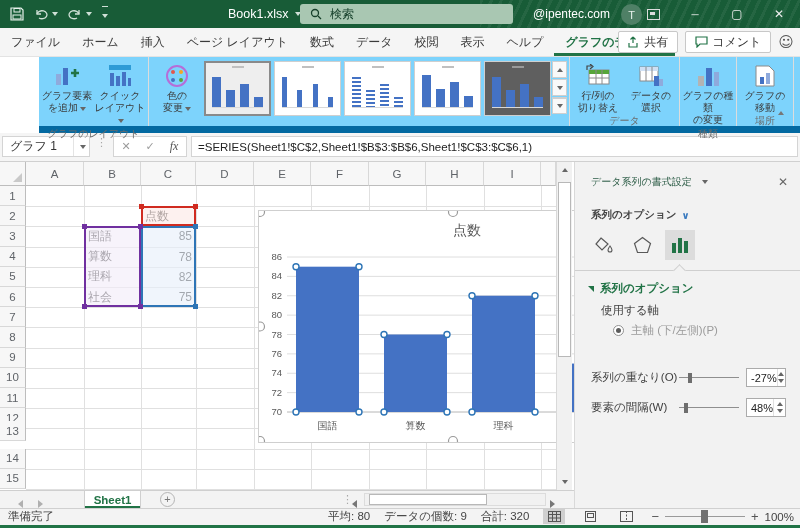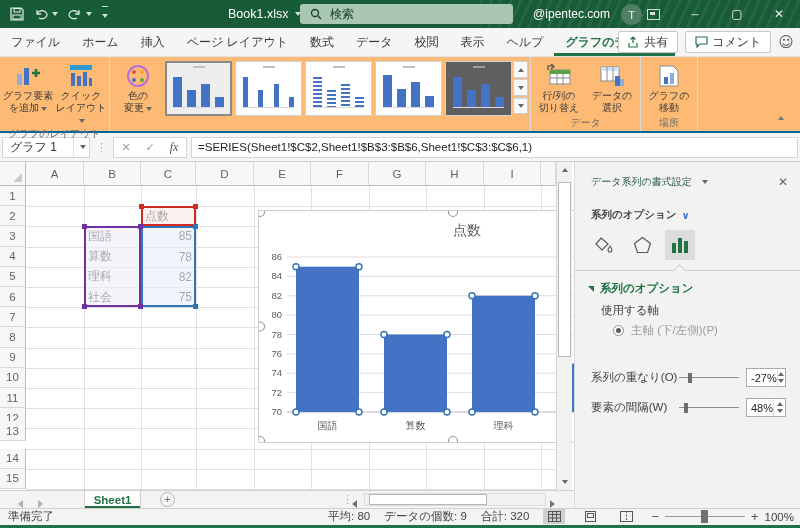"グラフ要素" .ribbon { background: #fdba74 -> #7dd3fc; border-bottom: 2px solid #0369a1 -> 7px solid #0369a1; margin-left: none -> 39px }
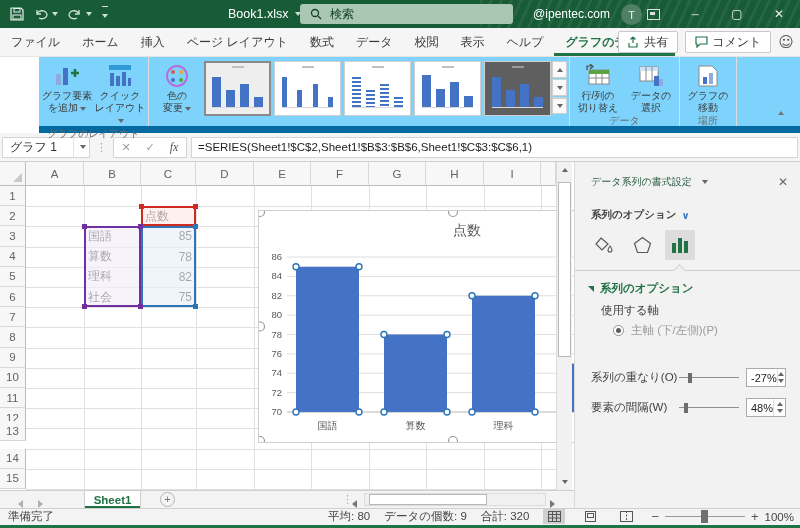"グラフの種類" div.rgroup { html: none -> <div> <div> <div> <div> <svg> <rect></rect> <rect></rect> <rect></rect> </svg> </div> <div>グラフの種類</div> <div>の変更</div> </div> </div> <div>種類</div> </div> }
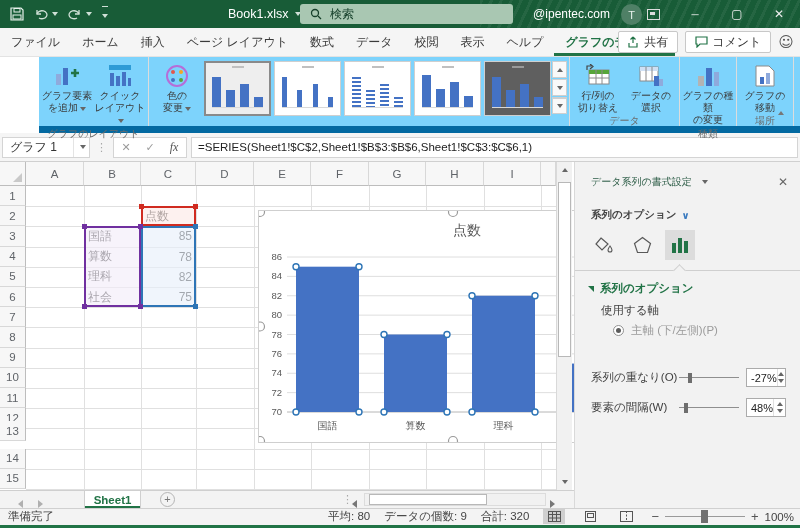"グラフ 1" .fbar { align-items: center -> none }
